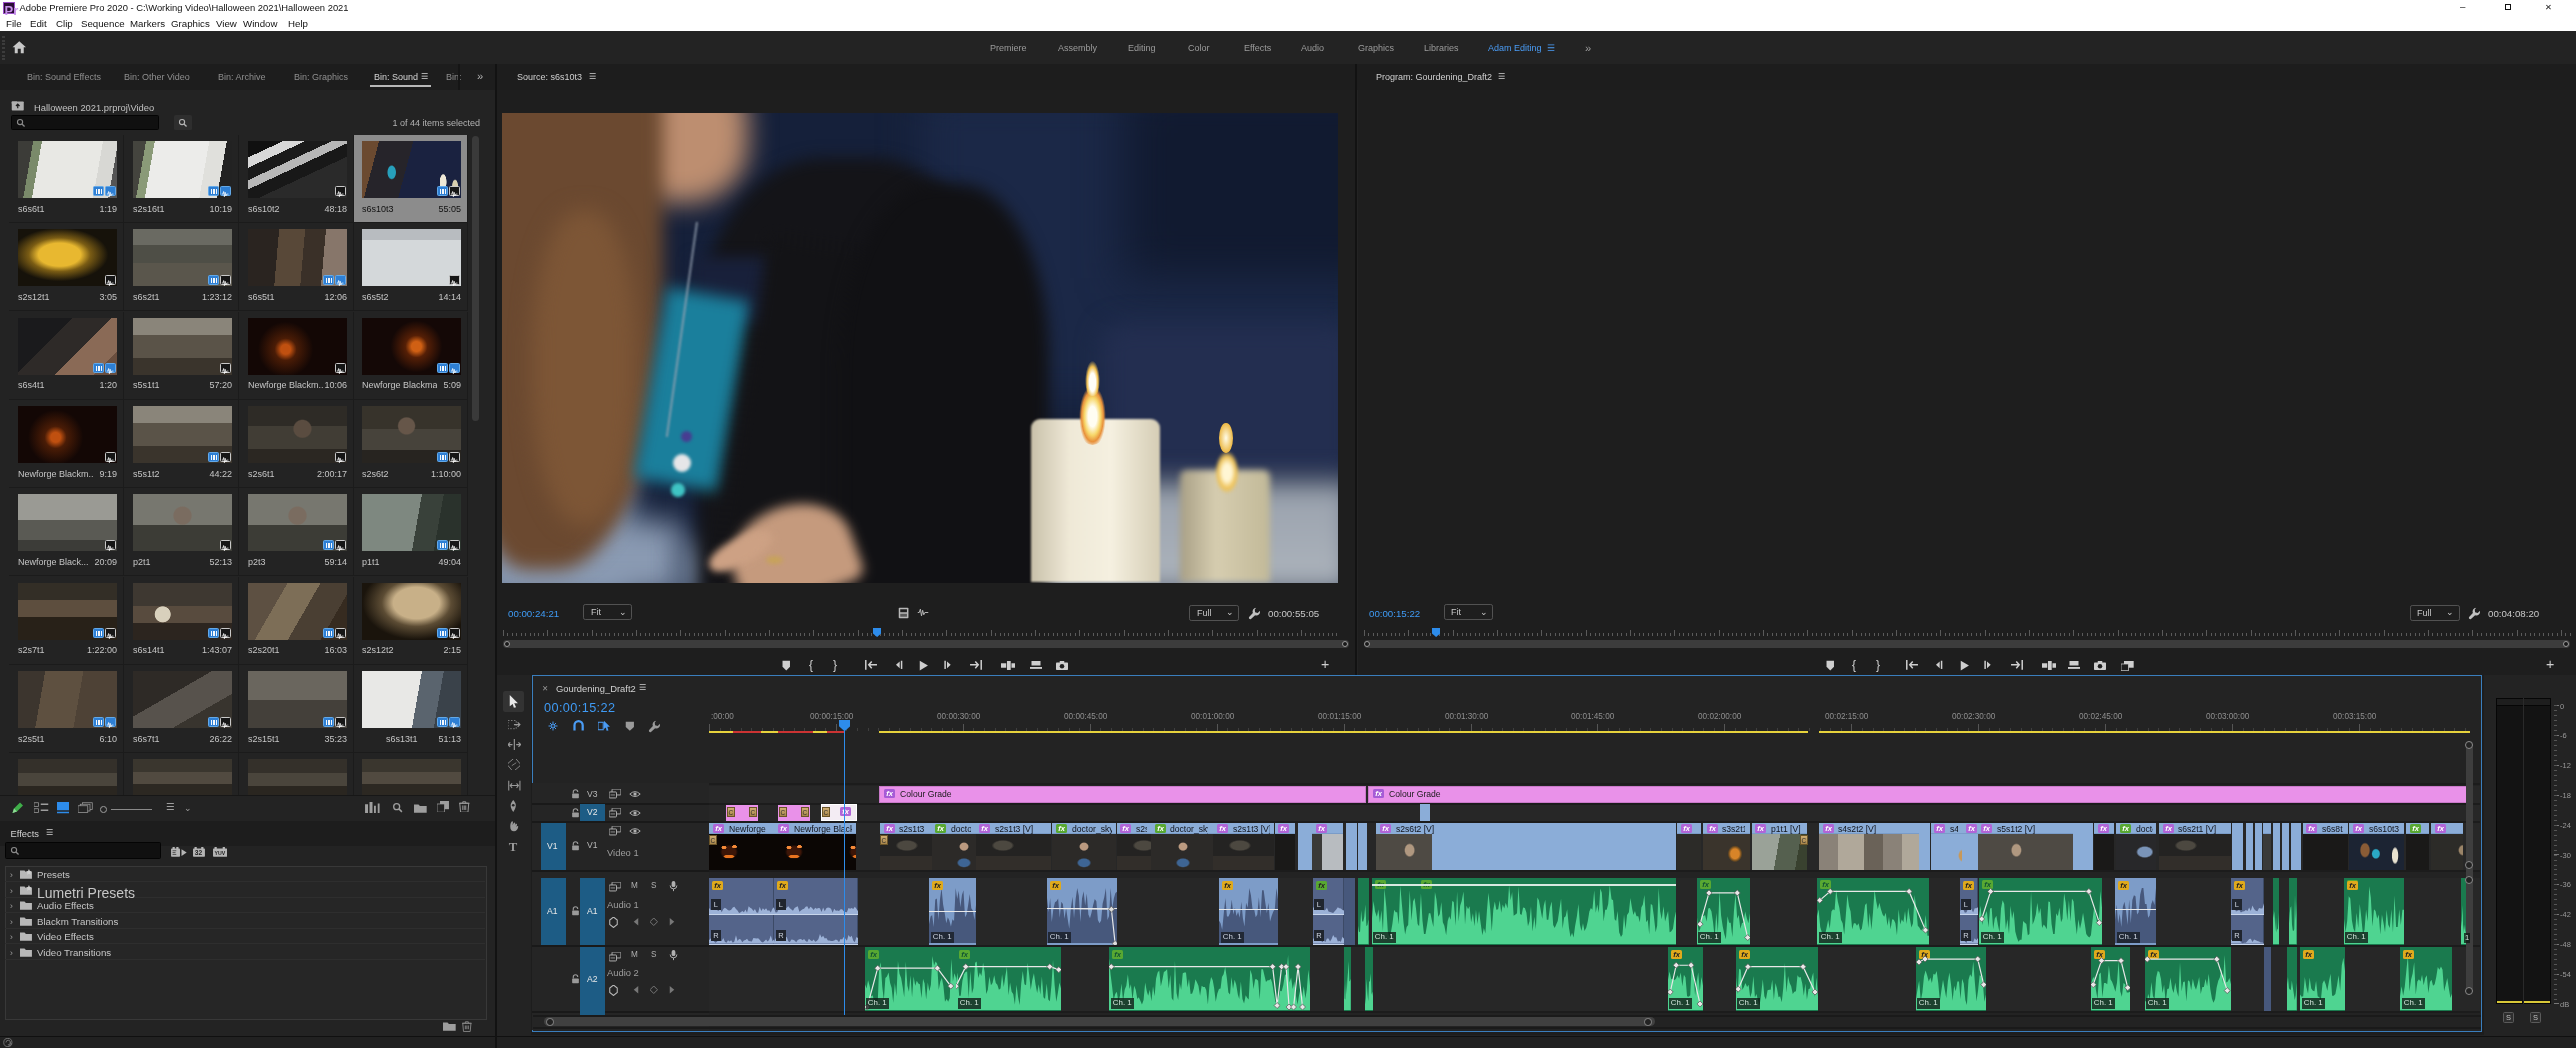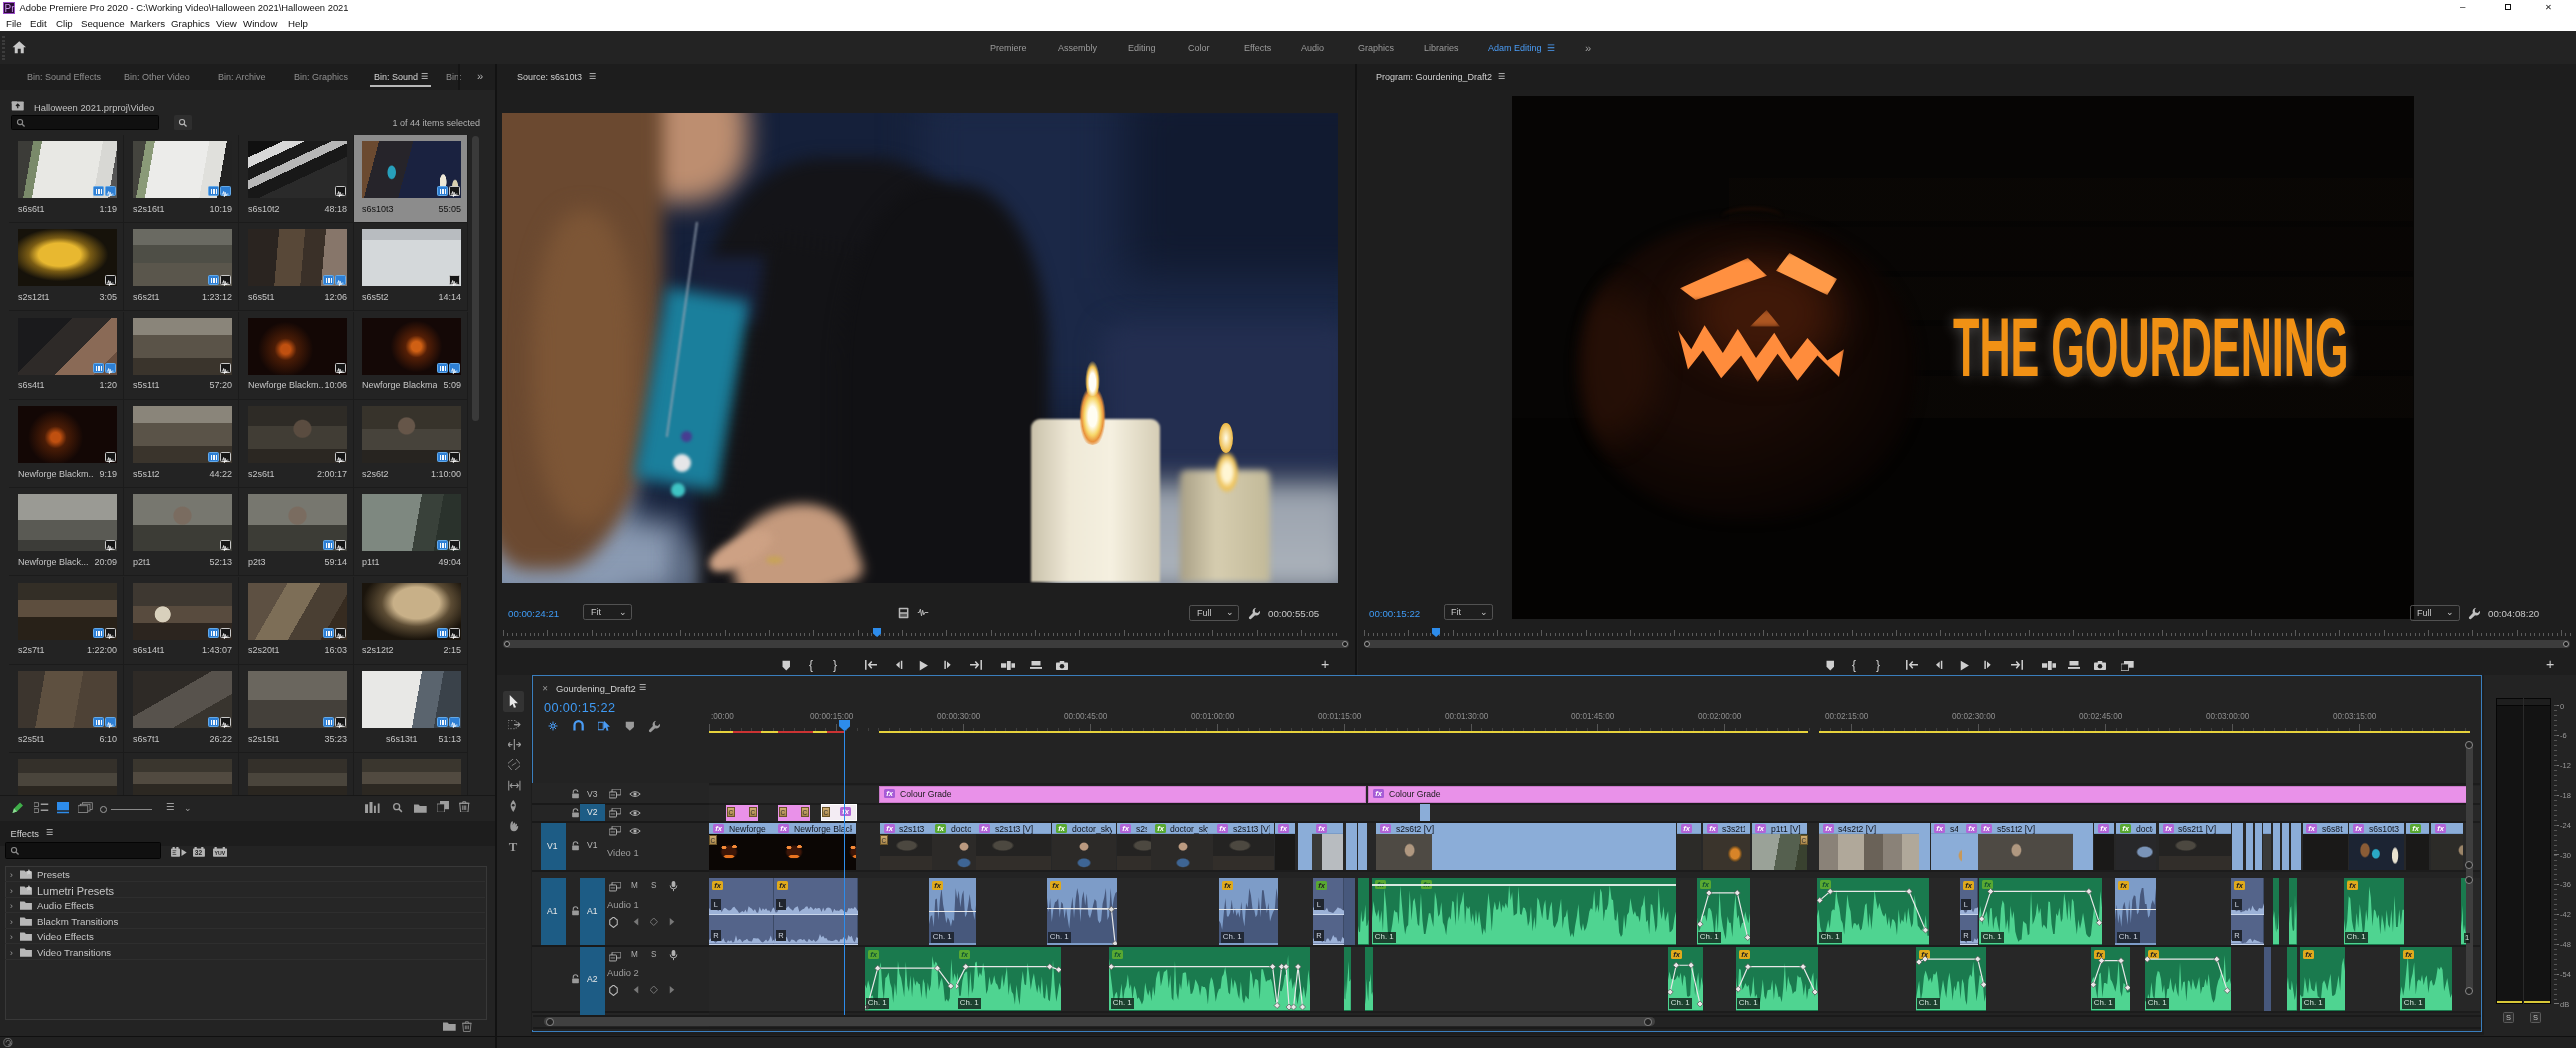"Pr" div { font-size: 10px -> 13px; font-weight: normal -> bold }
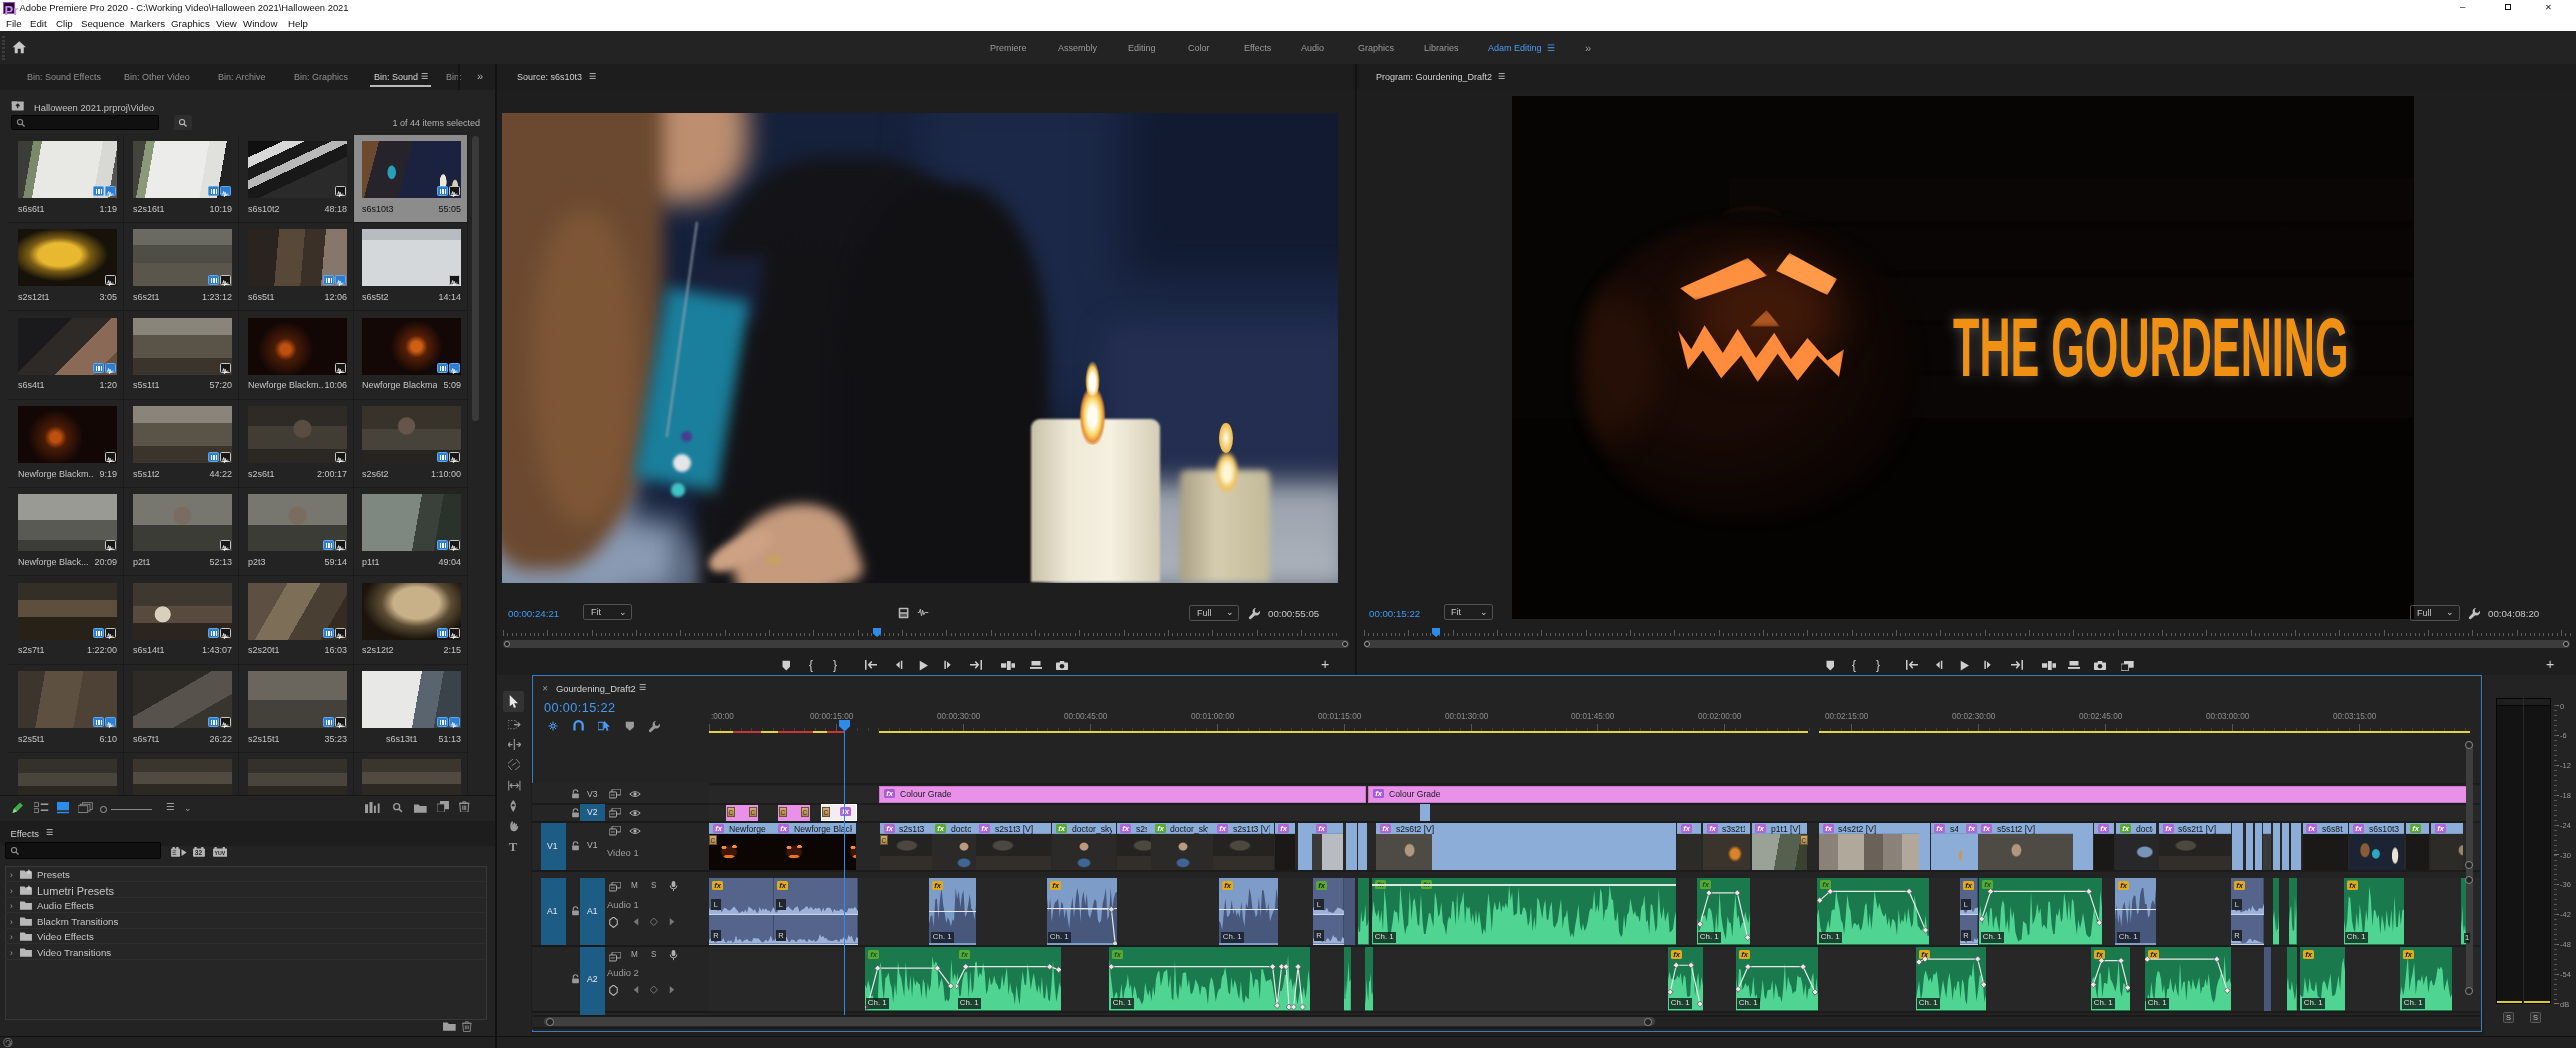"THE GOURDENING" div { html: <div> <div></div> <div></div> <div></div> <div></div> <div></div> <div></div> <div></div> <div></div> <div></div> <div></div> <svg> <text>THE GOURDENING</text> </svg> </div> -> none }
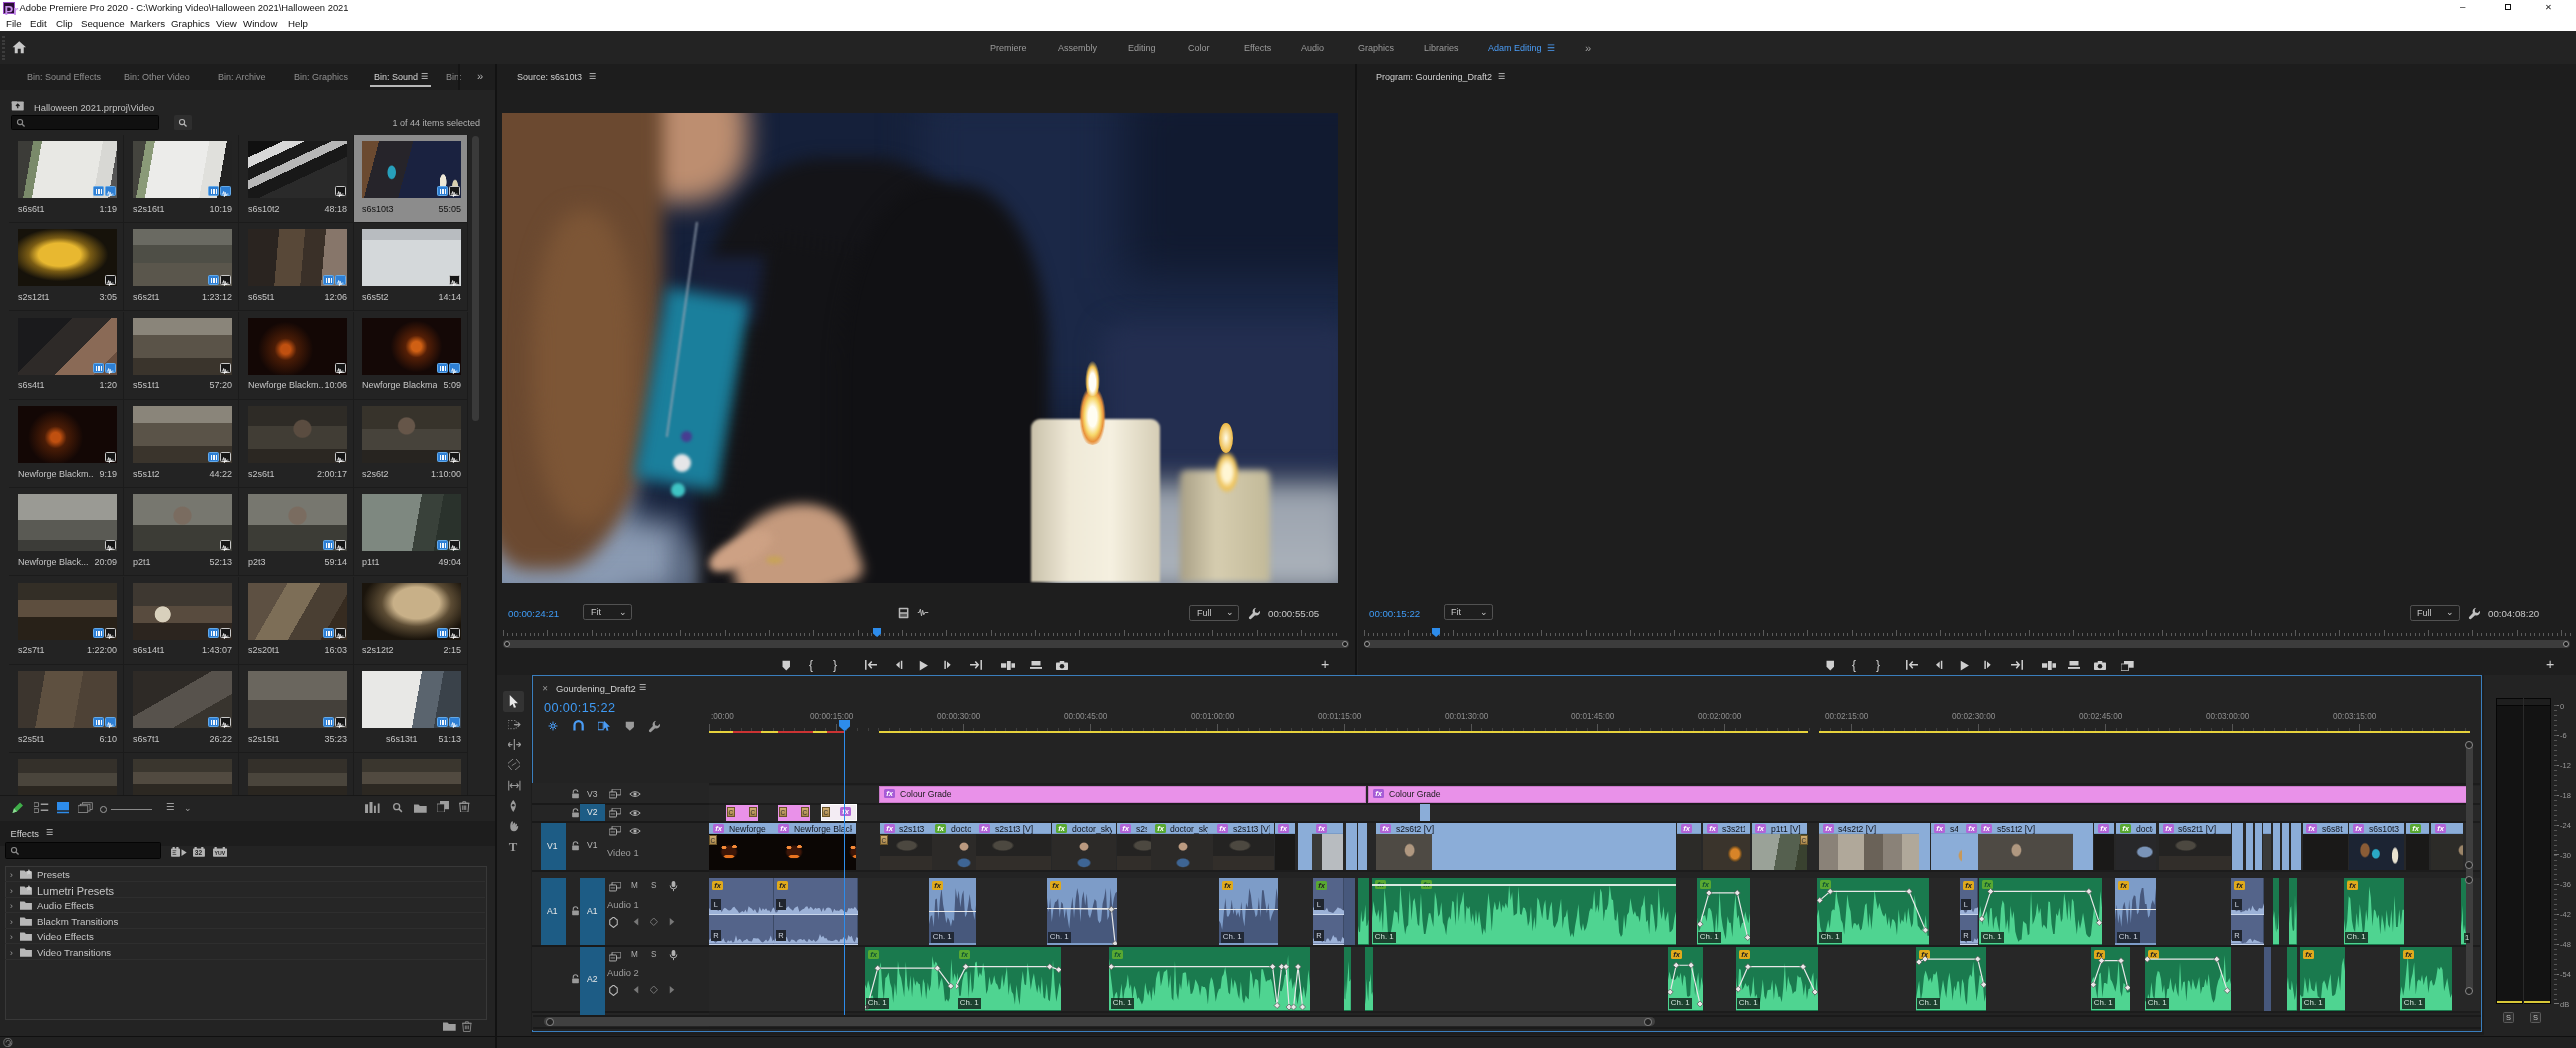"Lumetri Presets" div { font-size: 11px -> 14px }
